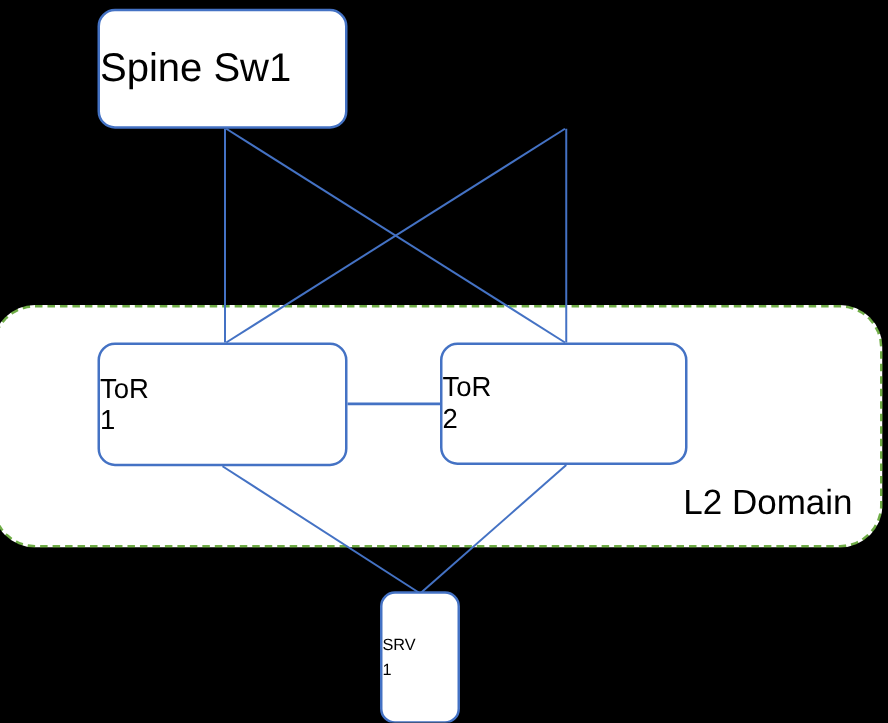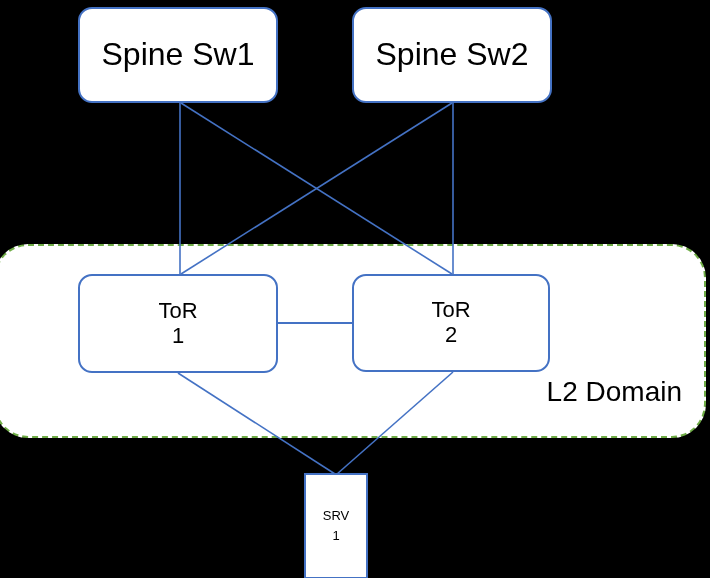"Spine Sw1" .node { align-items: center -> none }
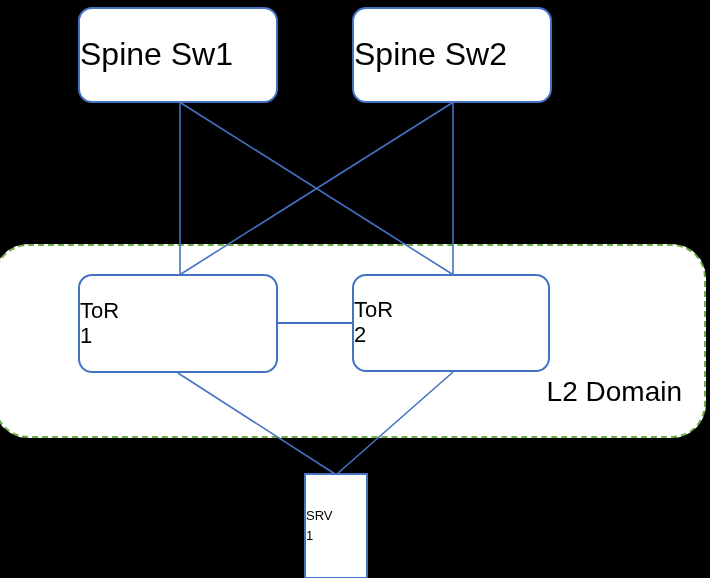"Spine Sw2" div.node { html: <div> <span>Spine Sw2</span> </div> -> none }
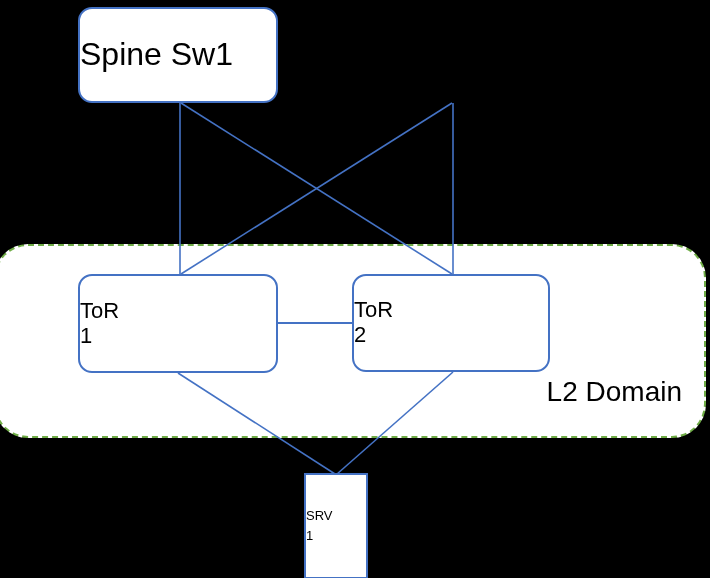"L2 Domain" .l2-domain-label { bottom: 30px -> 20px }
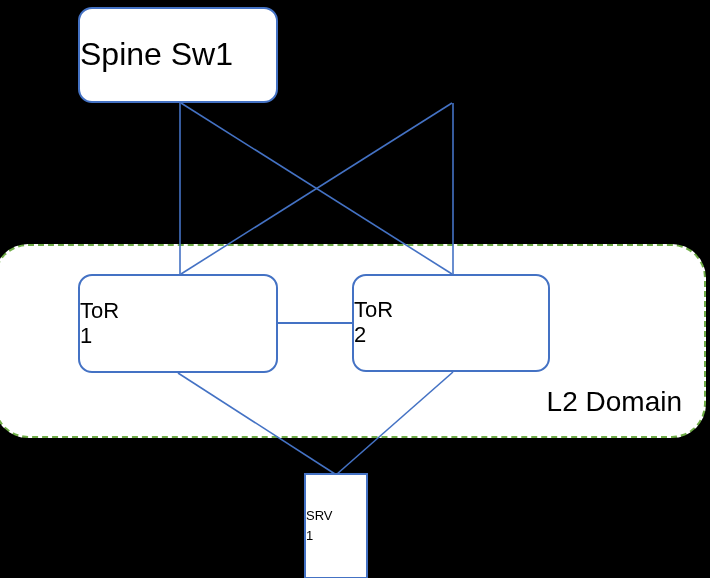"SRV" .server-node { border-radius: 0 -> 12px }
